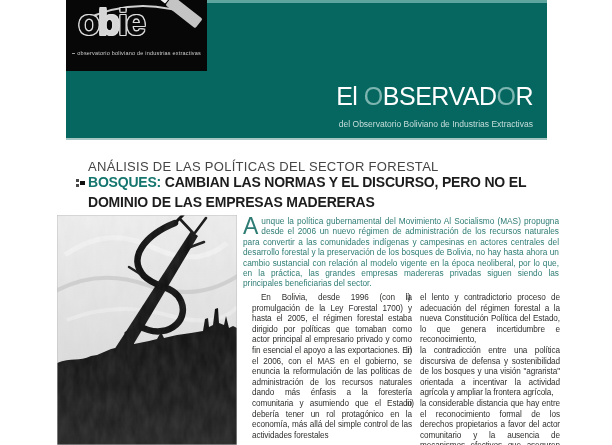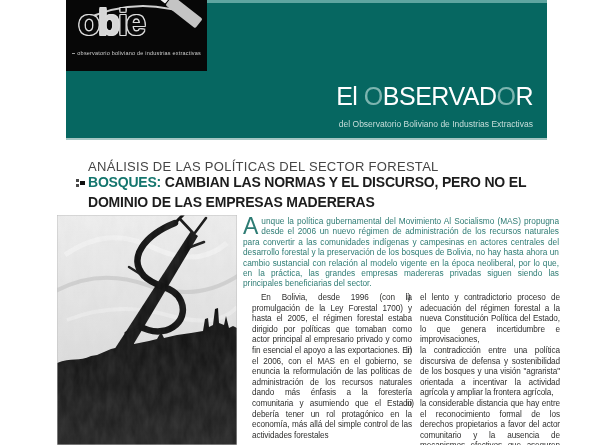"el lento y contradictorio proceso" span { text: improvisaciones -> reconocimiento }
